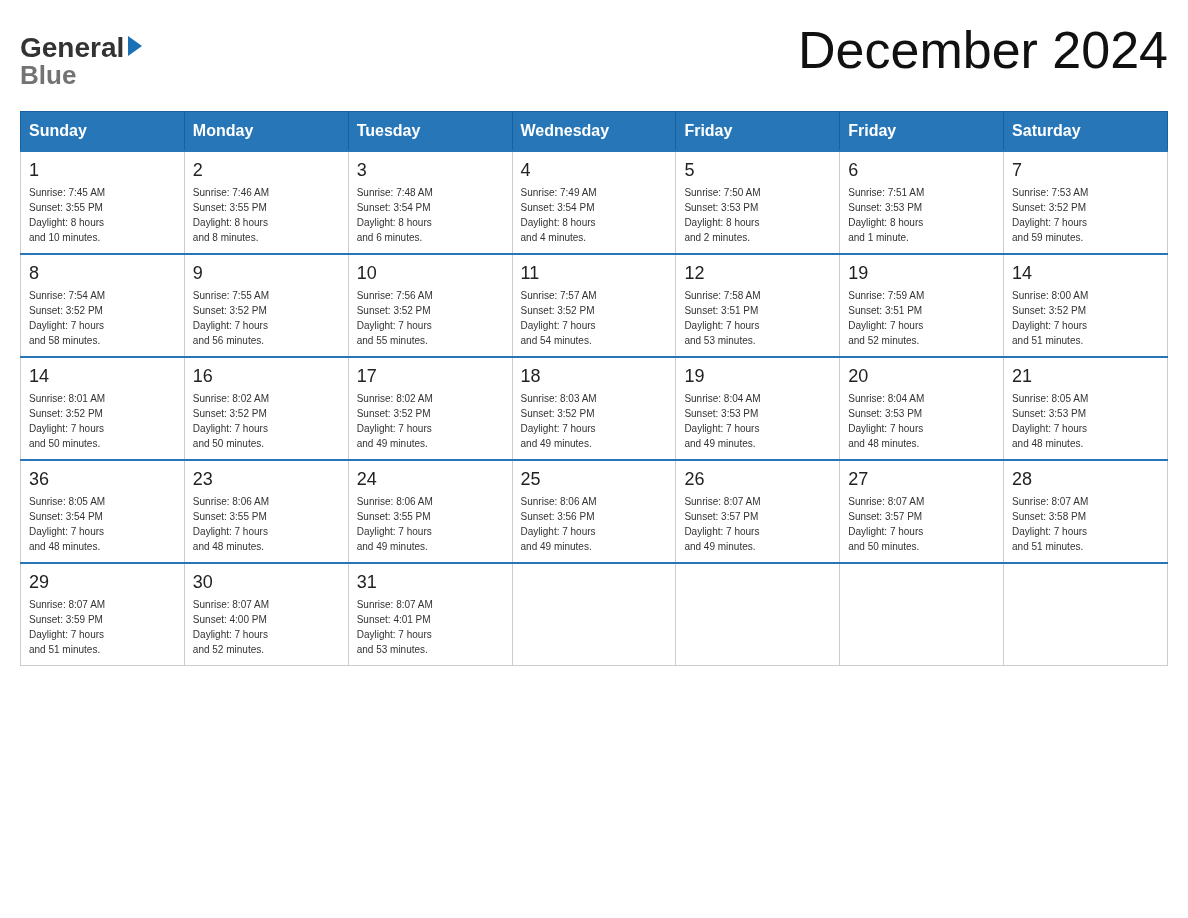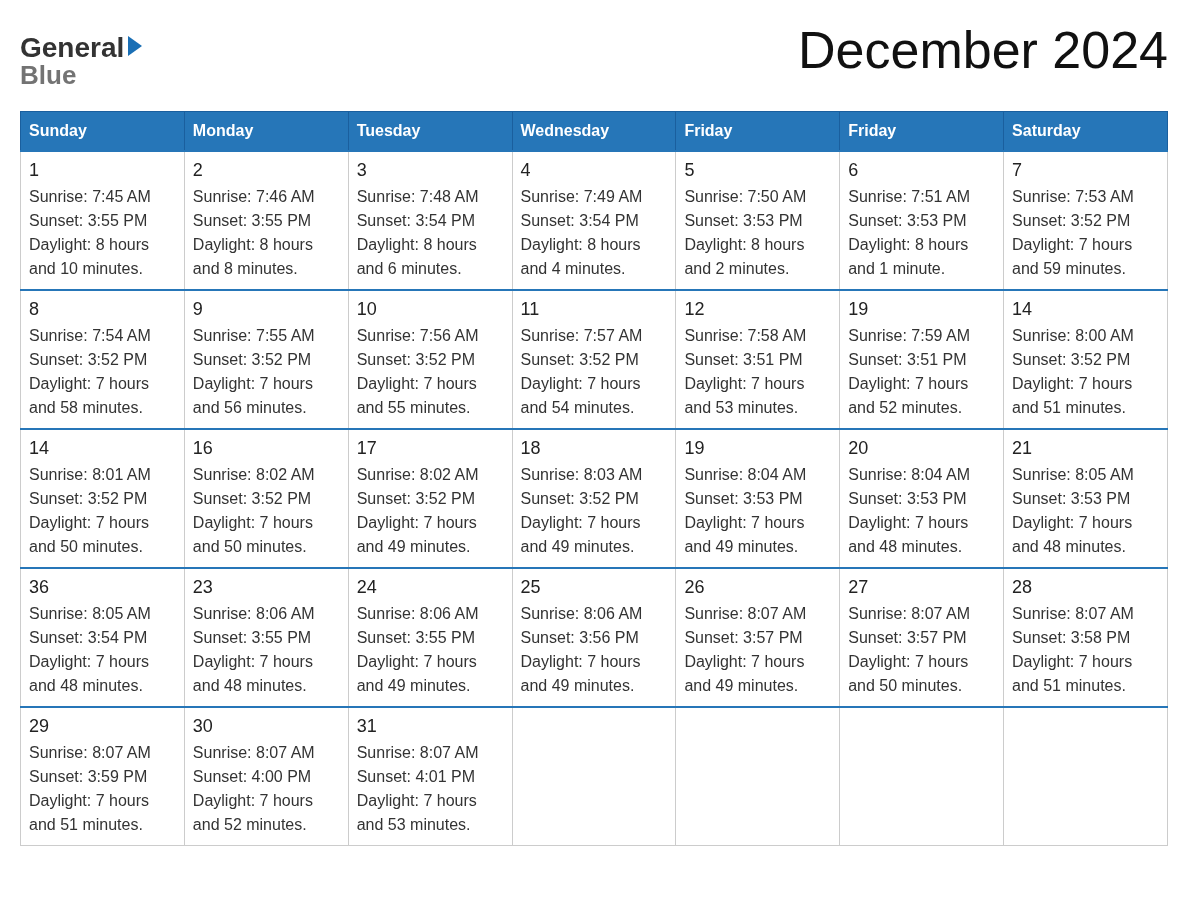"Sunrise: 7:45 AM" .day-info { font-size: 16px -> 10px }
